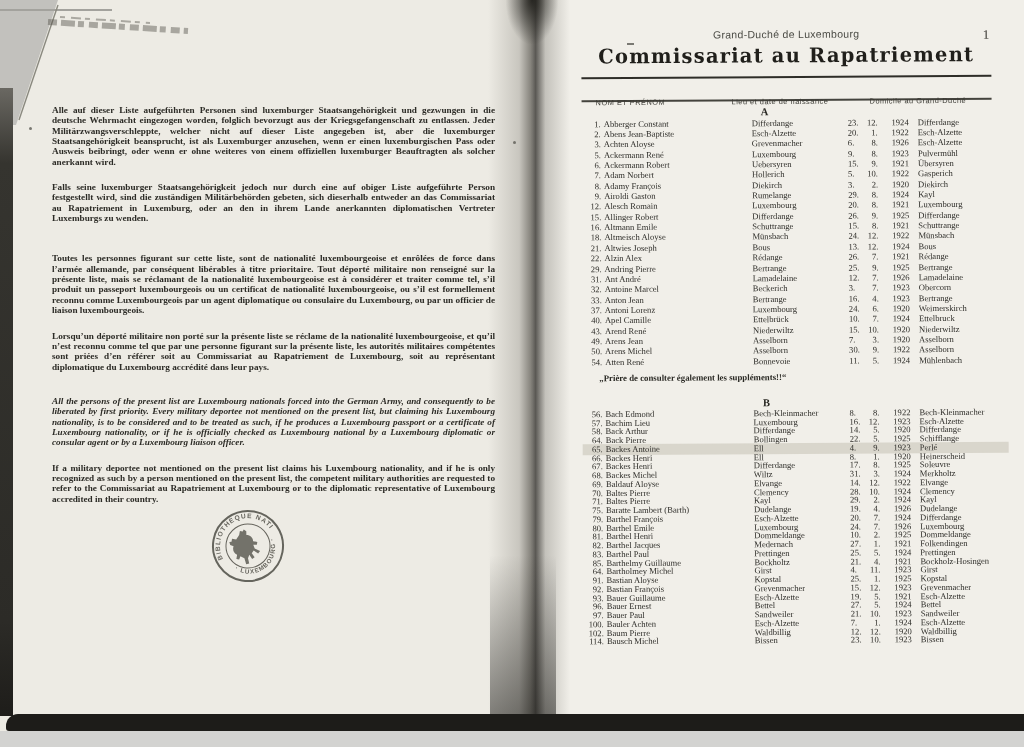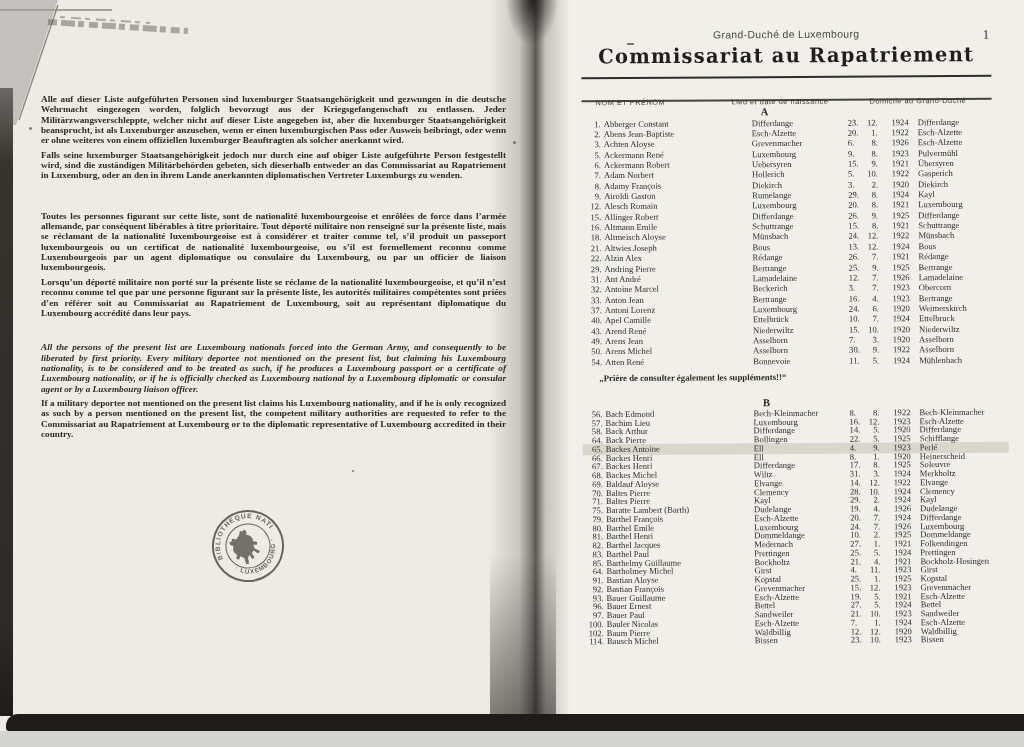"Alle auf dieser Liste aufgeführten" .lp-text p { margin: 4px -> 15px }
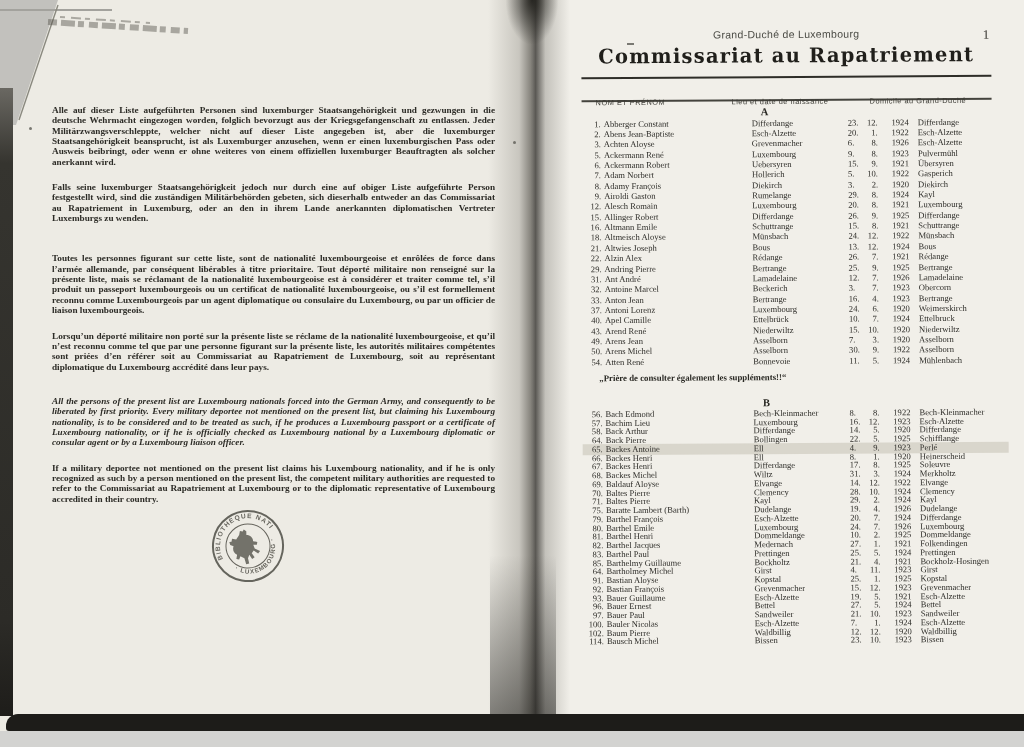"Bauler Nicolas" span.c-name { text: Nicolas -> Achten }
